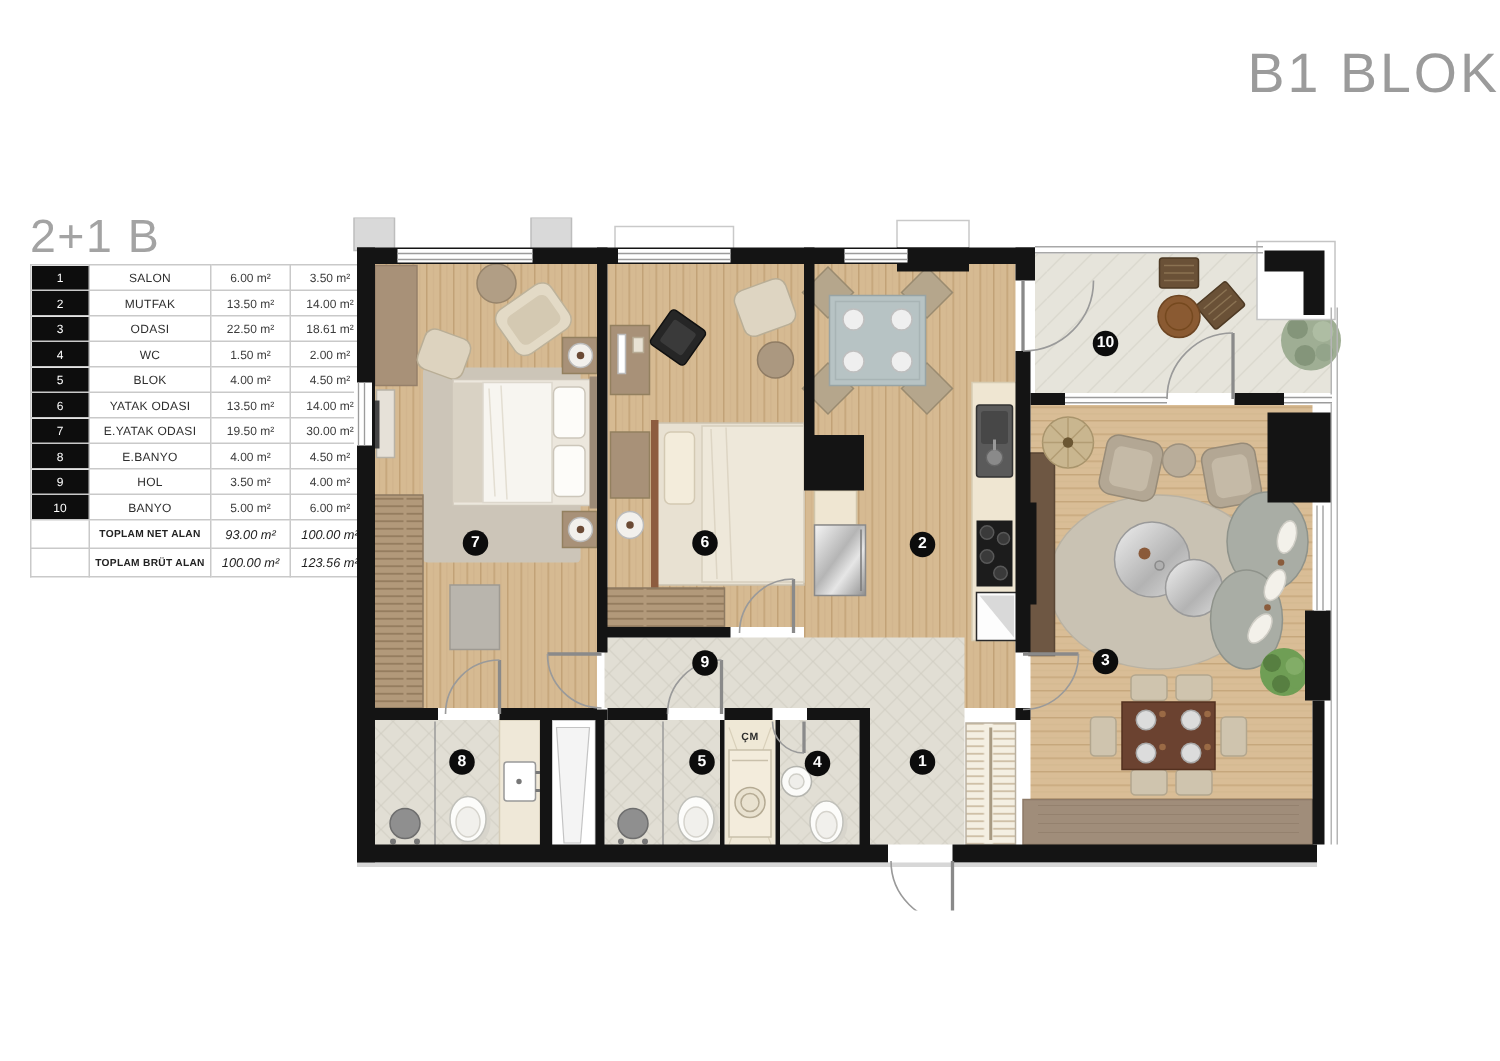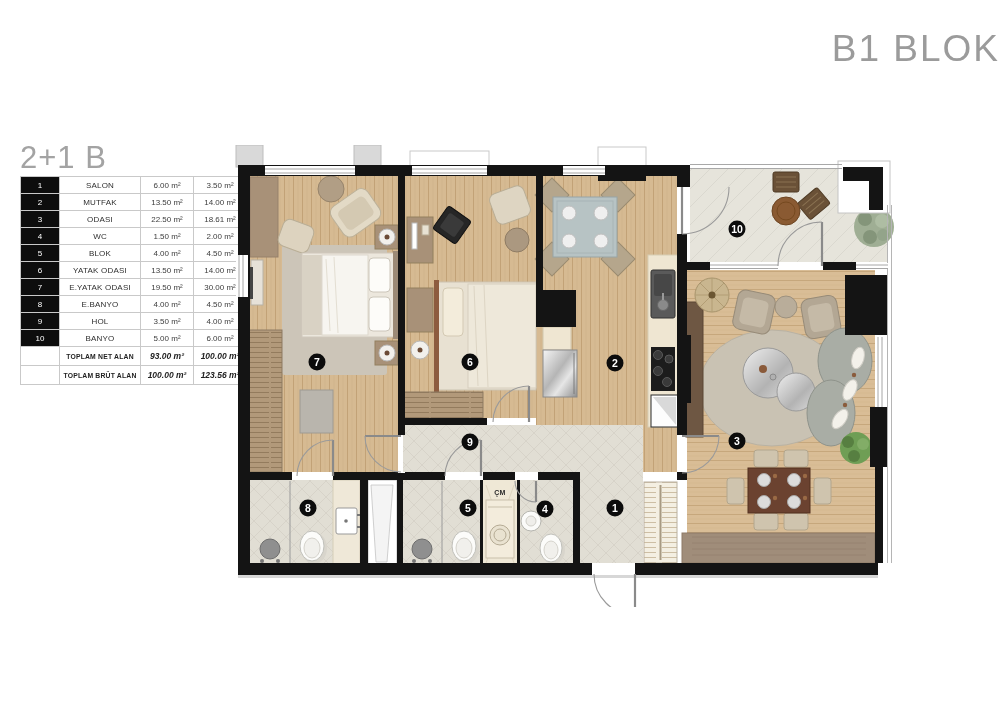"93.00 m²" td.tar { font-weight: bold -> normal }
